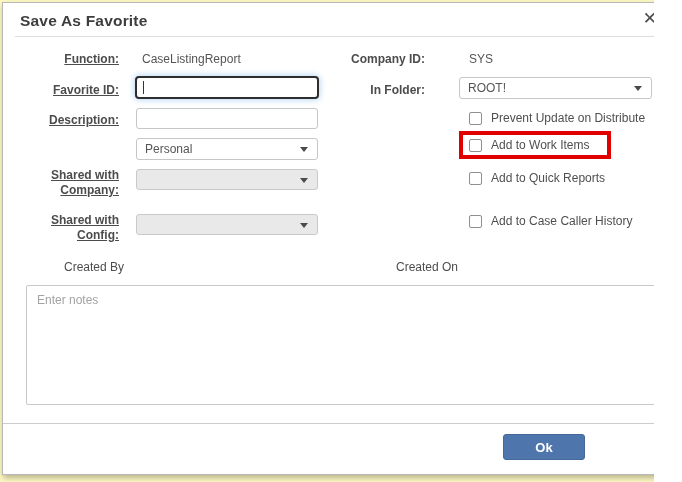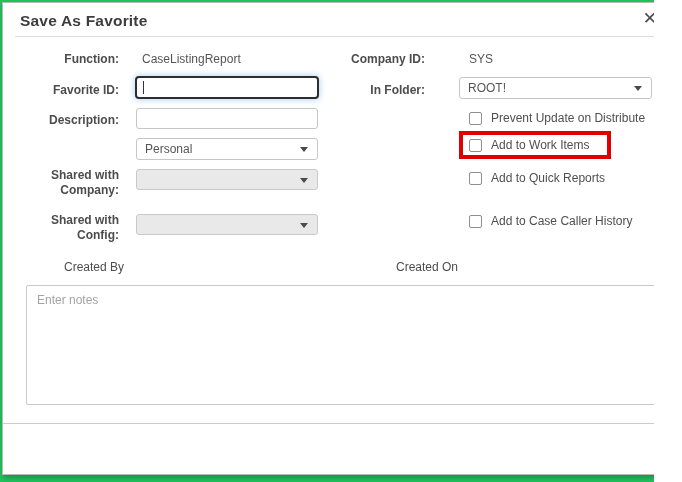"Save As Favorite" .stage { background: #22c55e -> #fef9c3 }
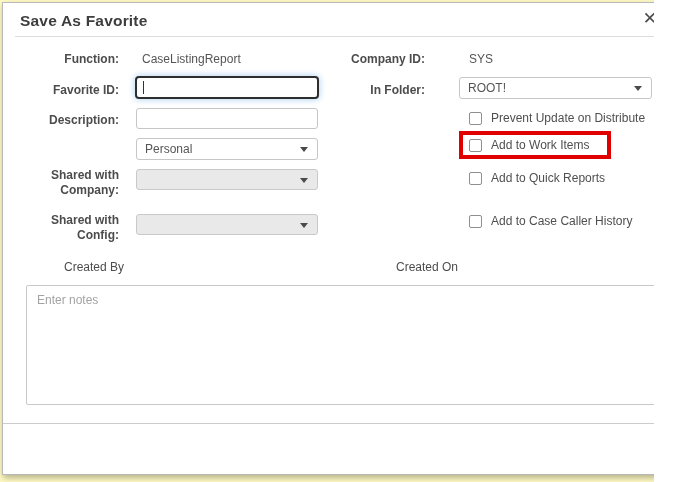"Function:" .lbl { text-decoration: none -> underline }
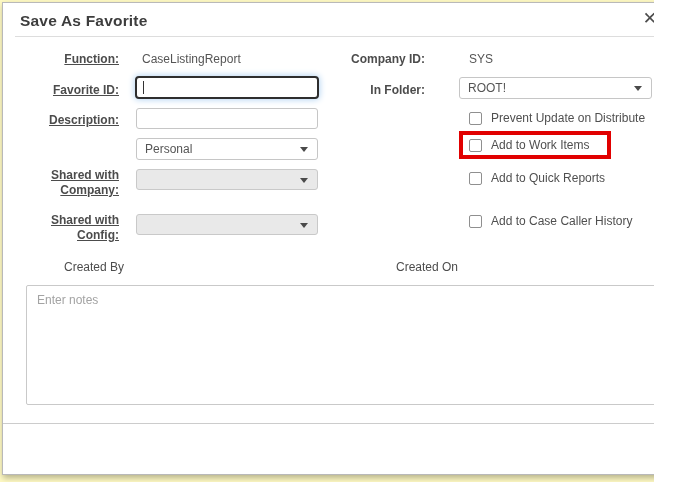"Ok" button.btn { html: none -> <button>Ok</button> }
